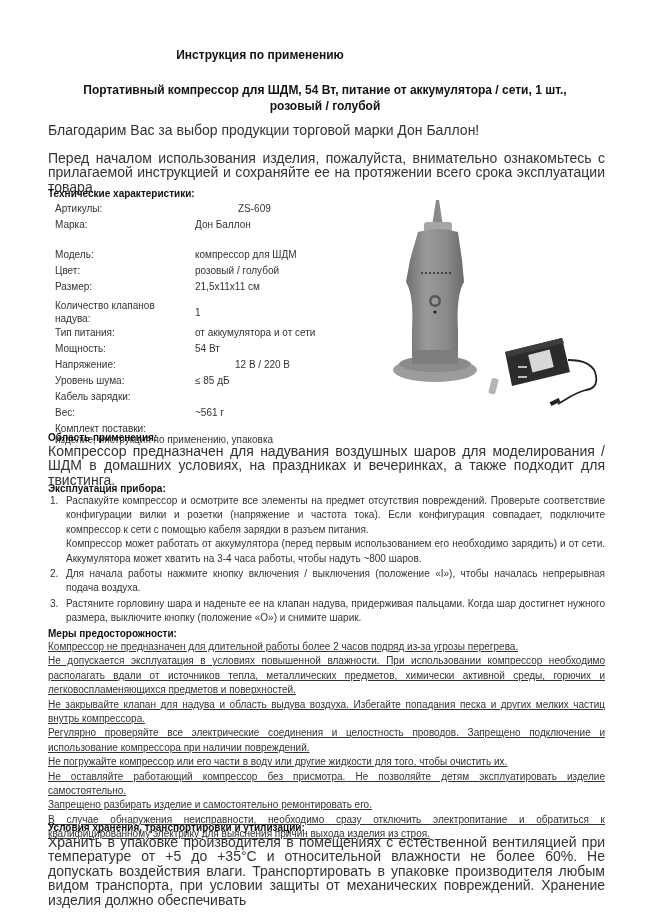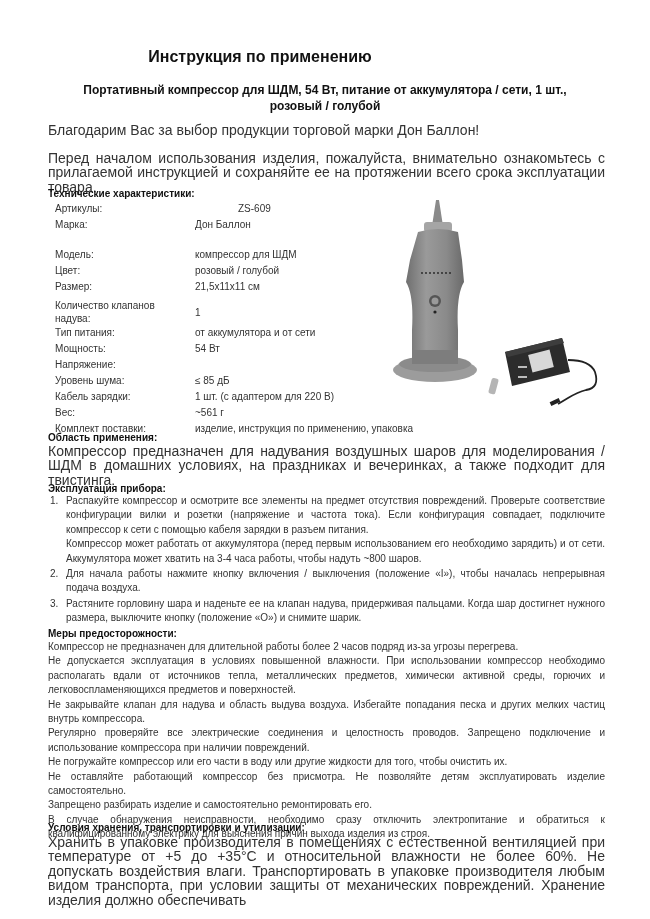"Инструкция по применению" .title { font-size: 16px -> 12px }
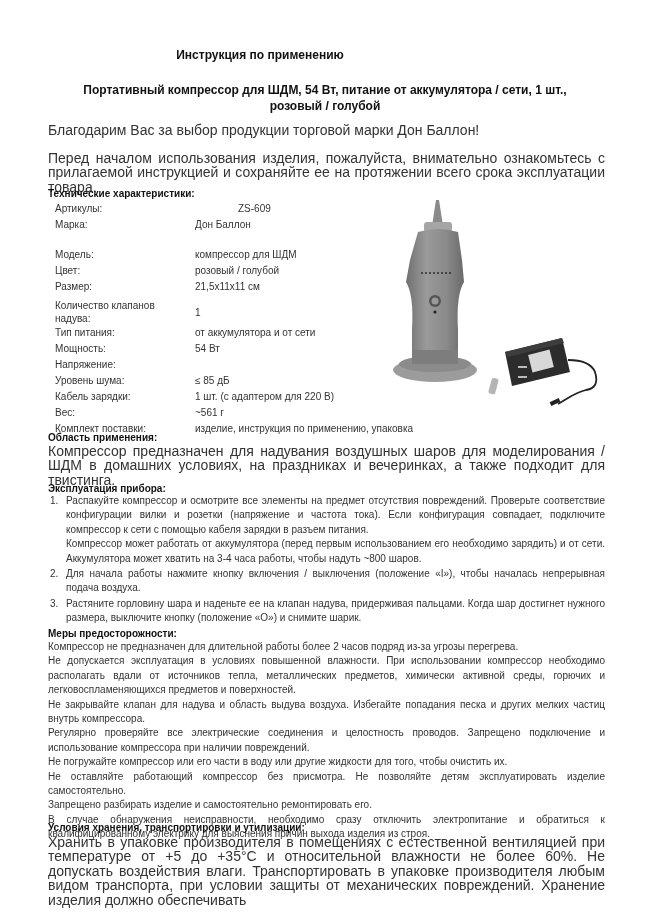"12 В / 220 В" span.spec-v { html: none -> <span>12 В / 220 В</span> }
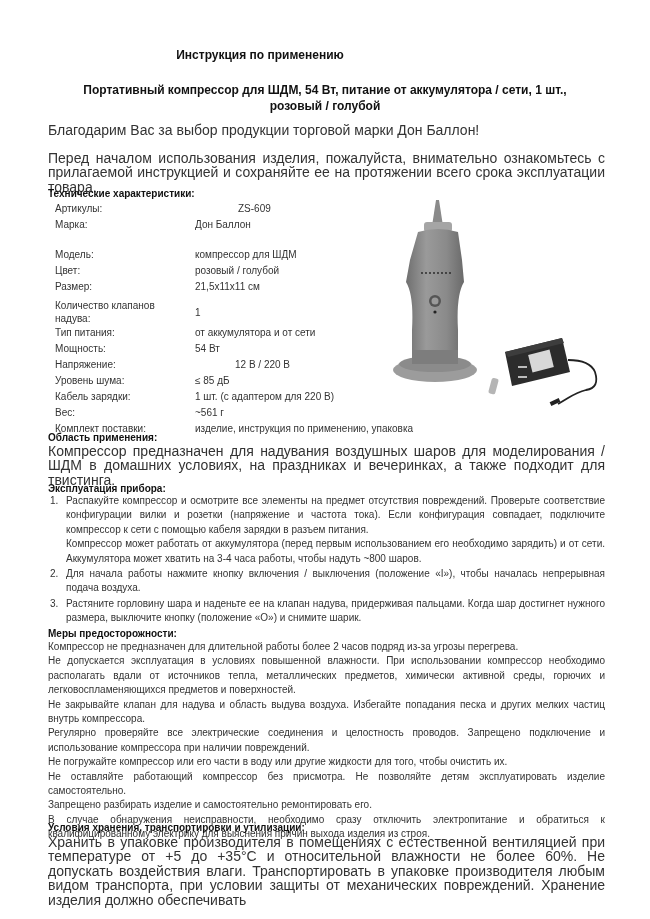"1 шт. (с адаптером для" span.spec-v { html: <span>1 шт. (с адаптером для 220 В)</span> -> none }
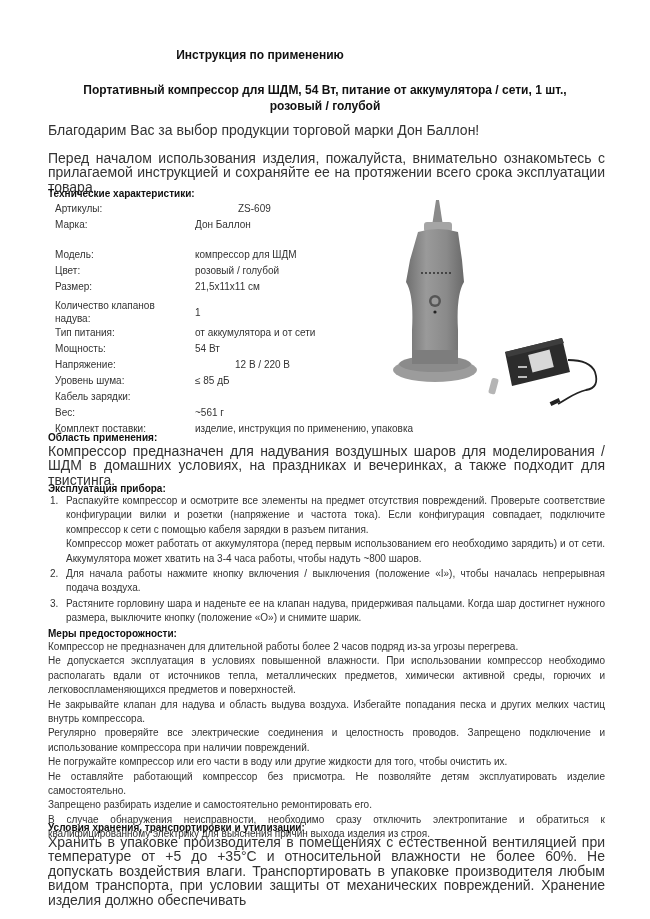"Комплект поставки:" div.spec-row { flex-direction: none -> column }
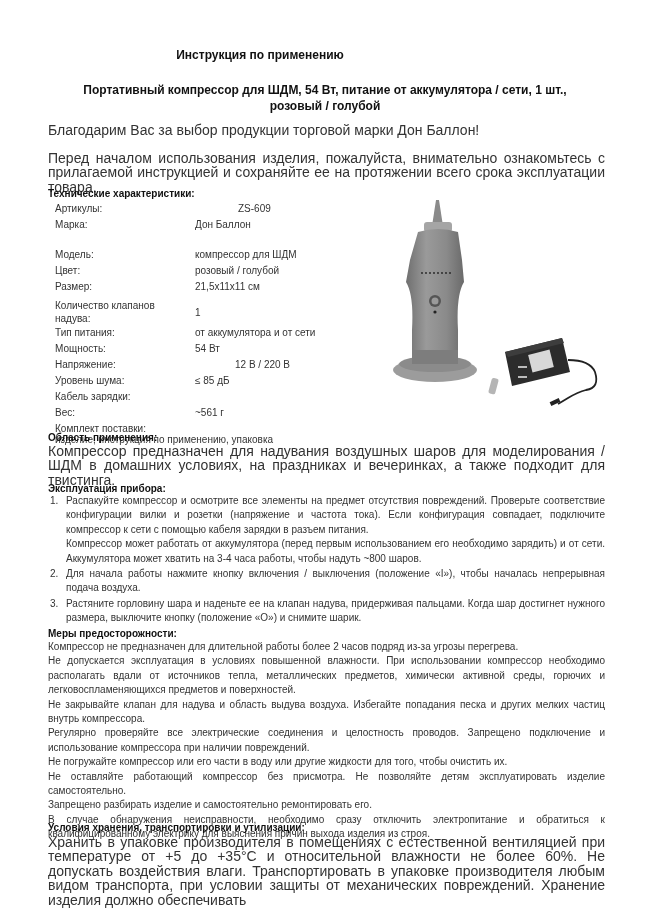"Компрессор не предназначен для" .prec p { text-decoration: none -> underline }
